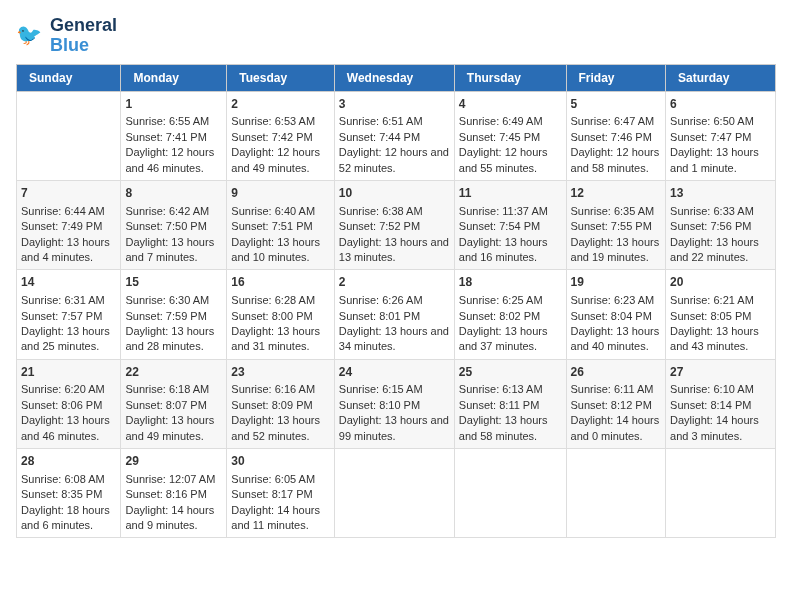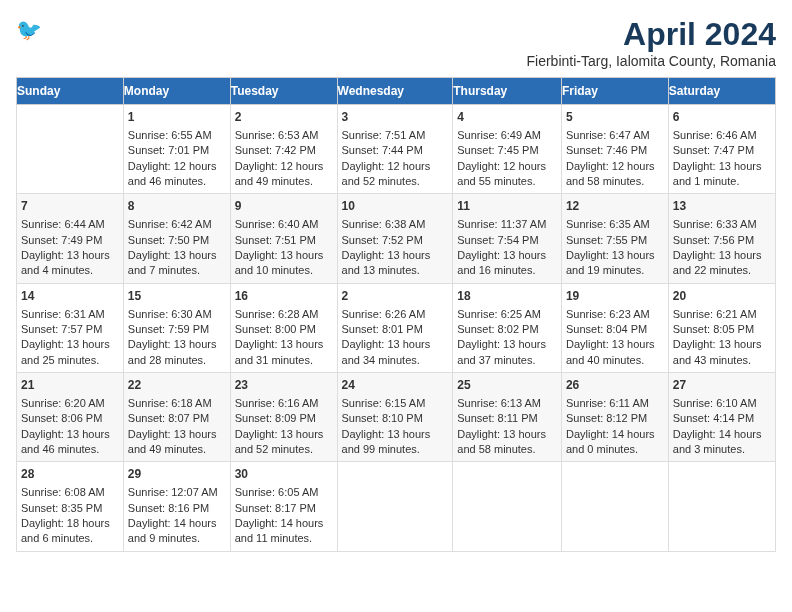"General" div.logo-text { html: none -> <div> <div>General</div> <div>Blue</div> </div> }
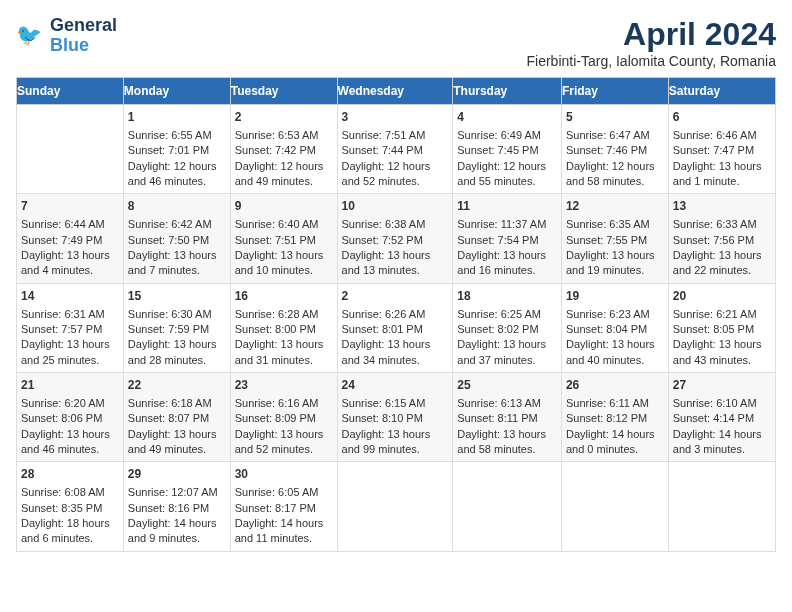"April 2024" div.title-block { html: <div> <div>April 2024</div> <div>Fierbinti-Targ, Ialomita County, Romania</div> </div> -> none }
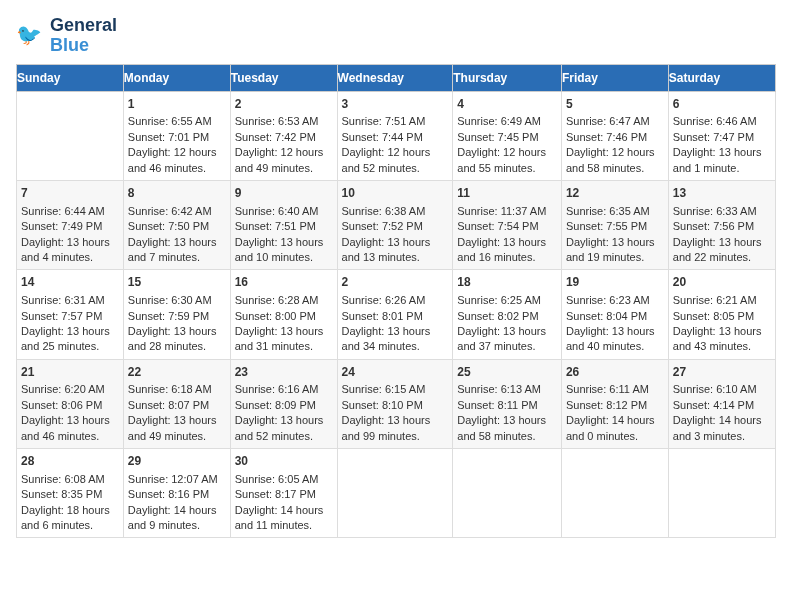"Sunday" thead tr th { padding: 6px 0 -> 6px 12px }
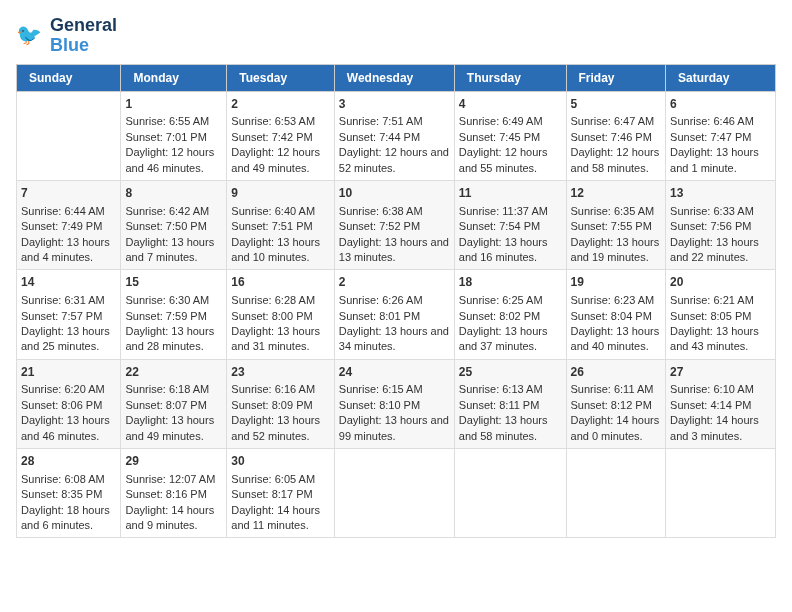"Sunrise: 7:51 AM" div { text: 7:51 -> 6:51 }
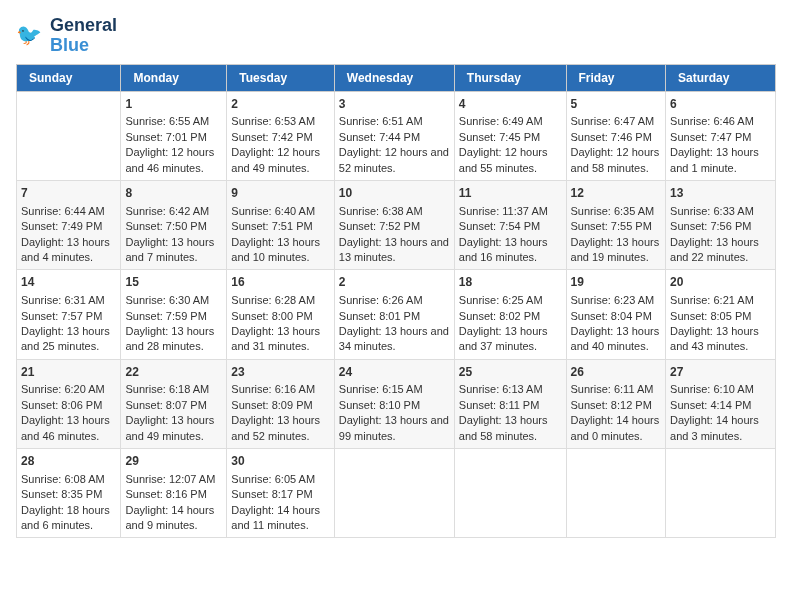"Sunrise: 6:46 AM" div { text: 6:46 -> 6:50 }
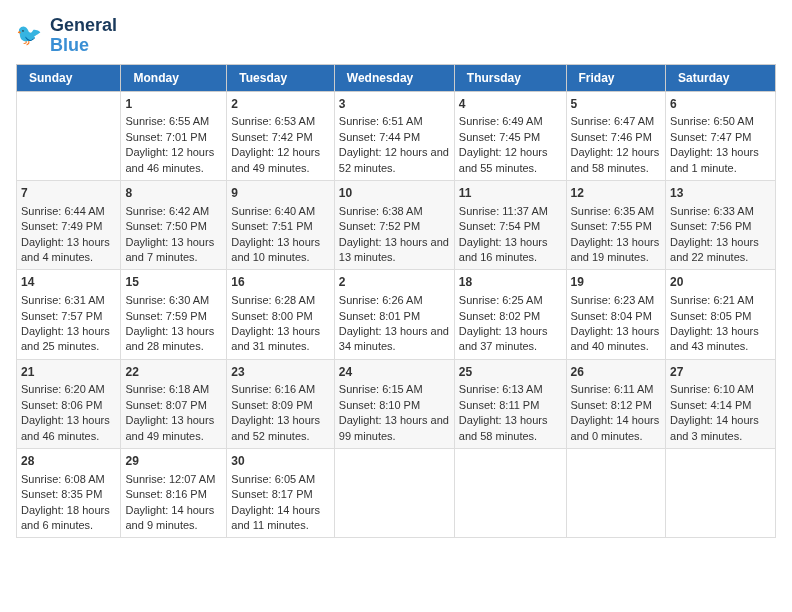"Sunset: 7:01 PM" div { text: 7:01 -> 7:41 }
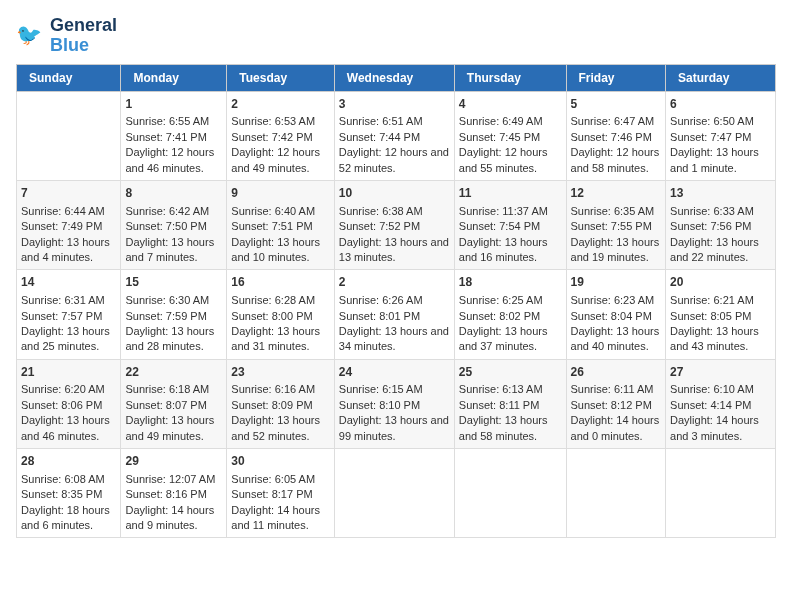"Sunset: 4:14 PM" div { text: 4:14 -> 8:14 }
